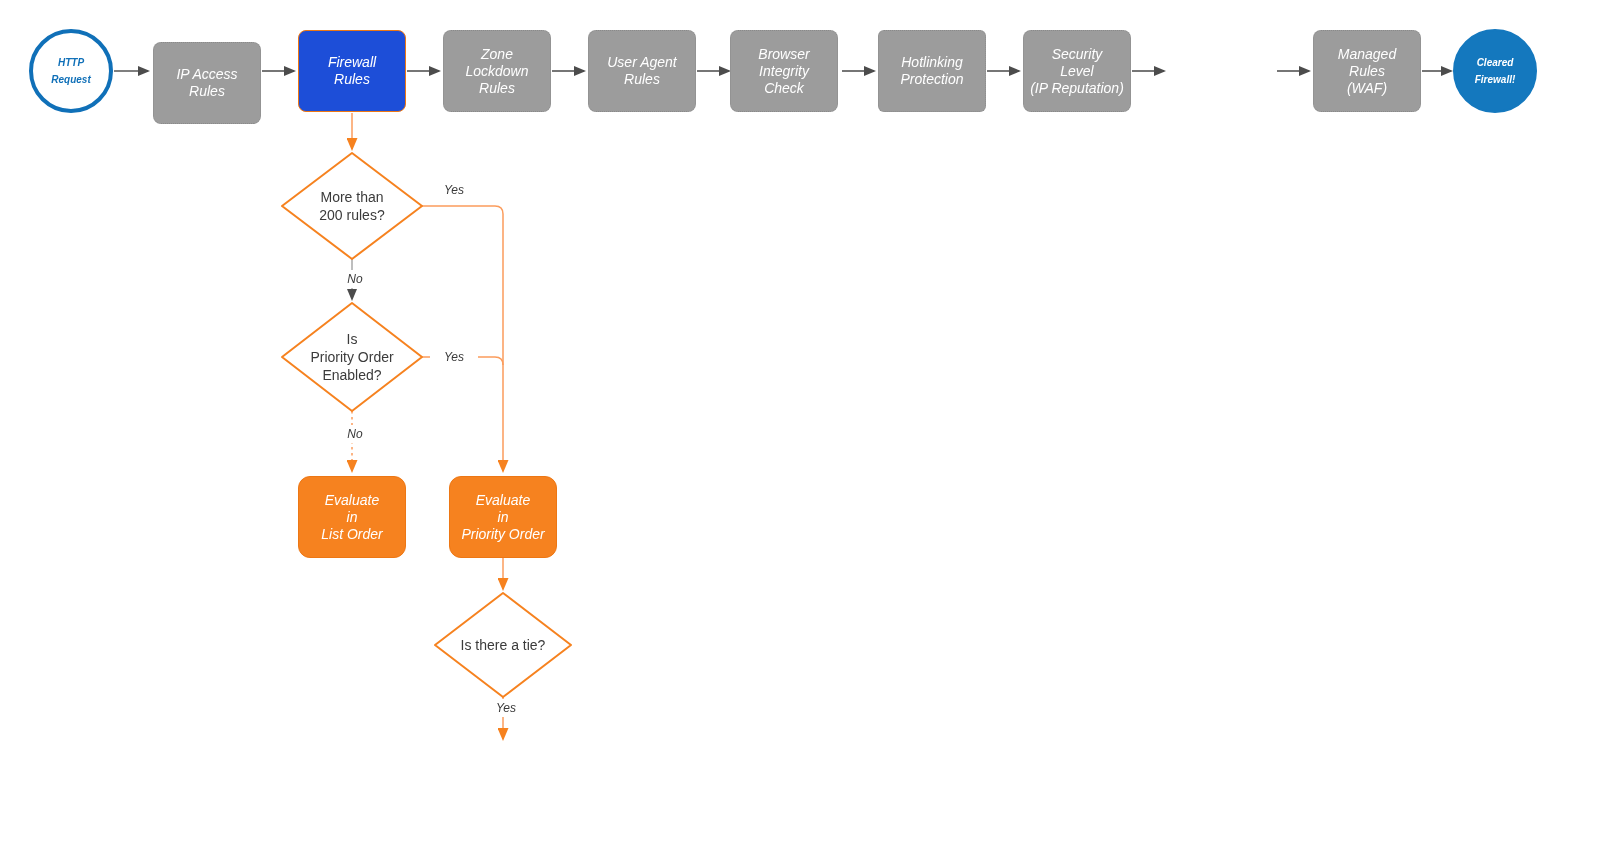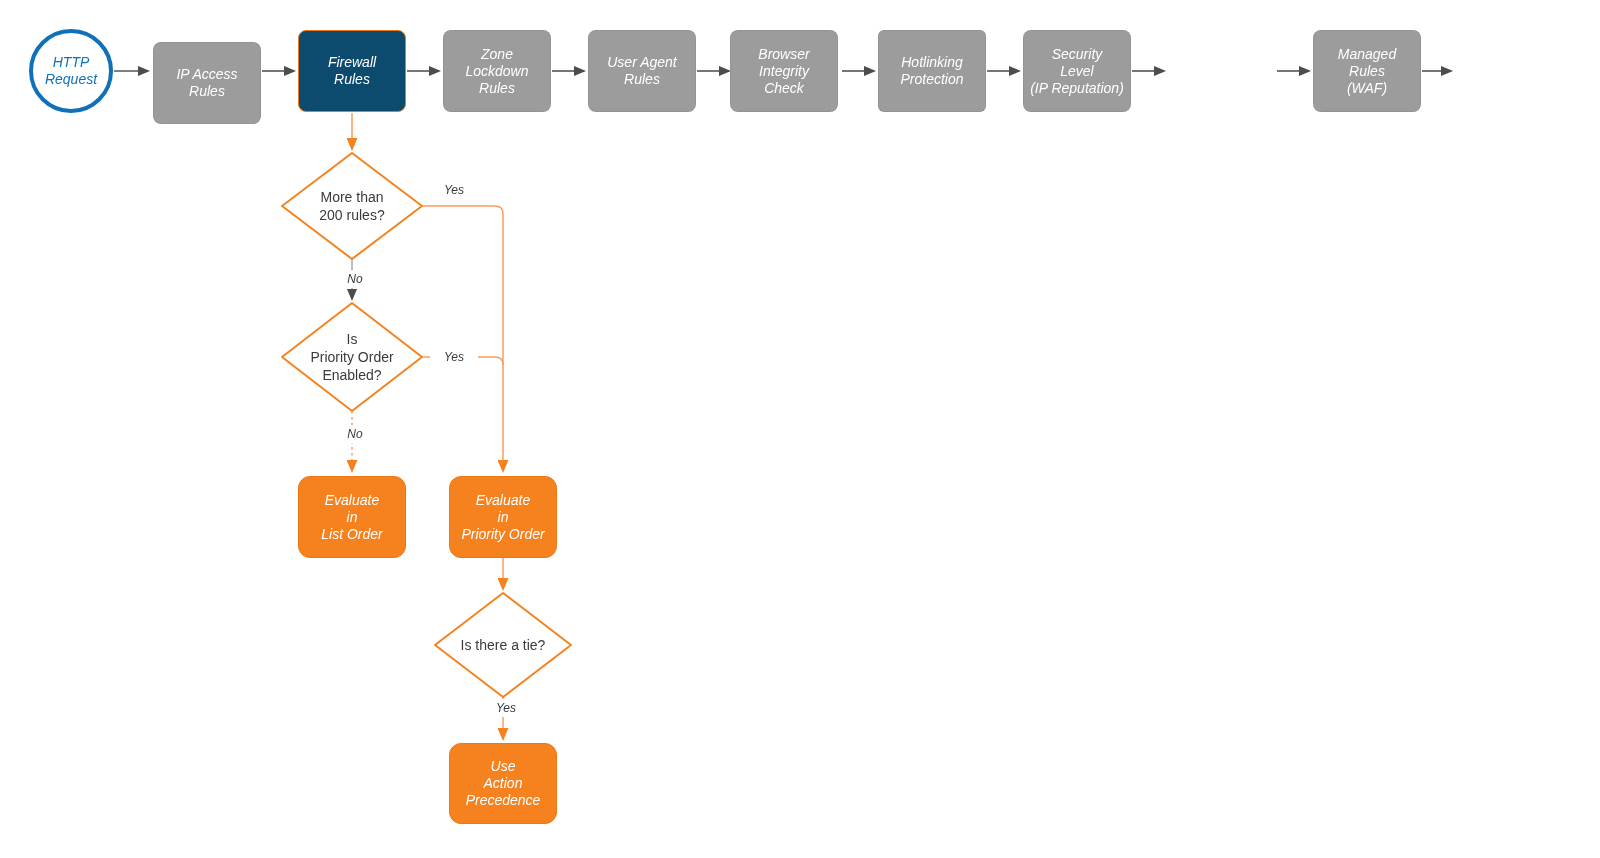"HTTP" .terminal { font-size: 14px -> 10px; font-weight: normal -> bold }
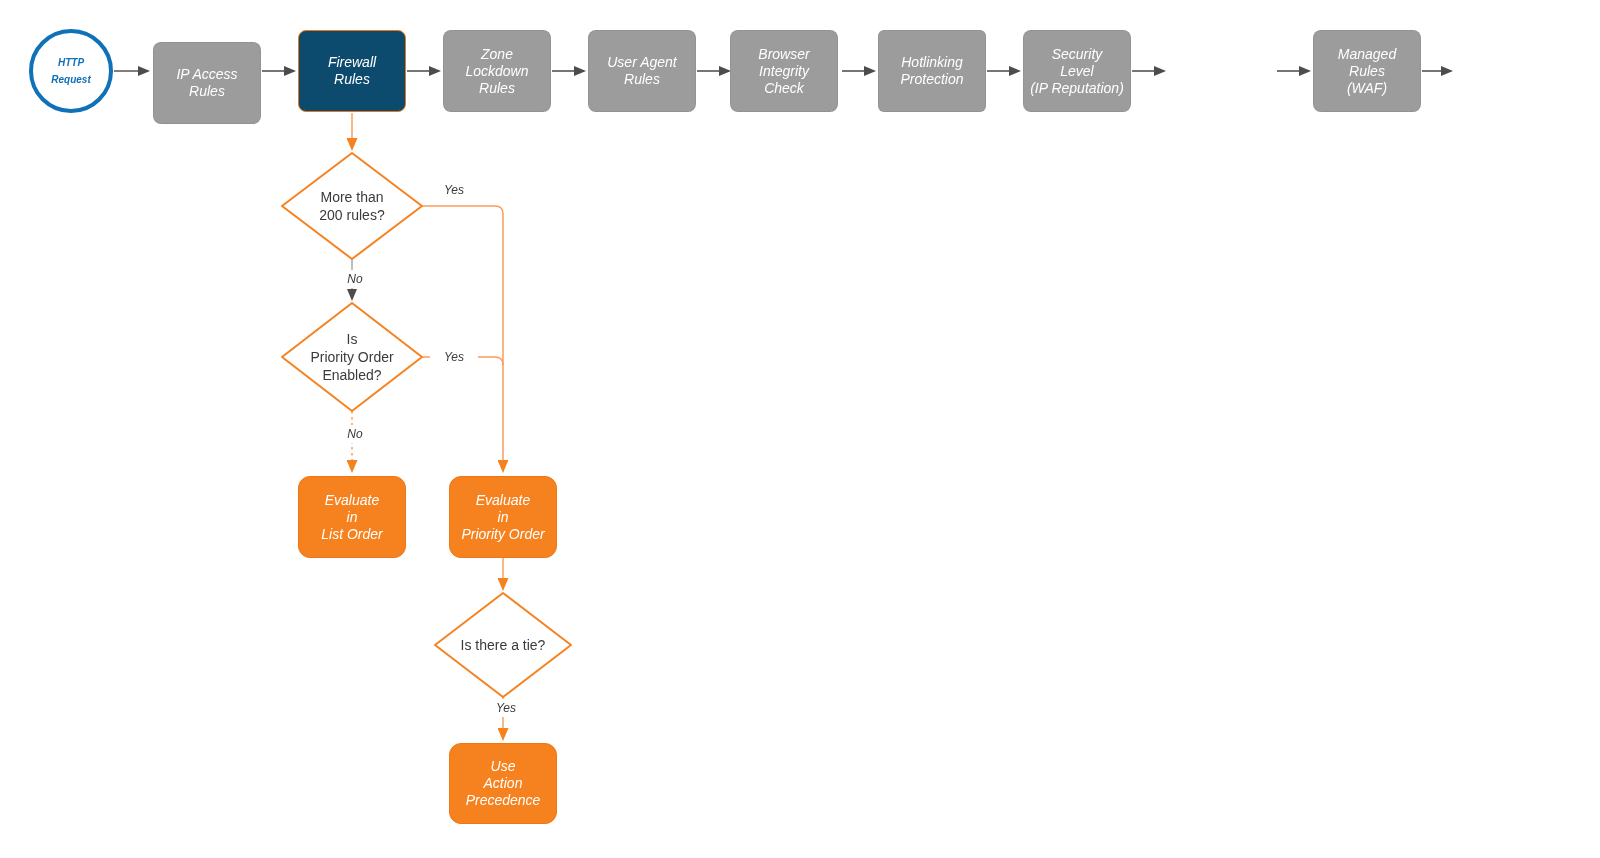"Firewall" .step.orange { background: #0c4a6e -> #1d4ed8 }
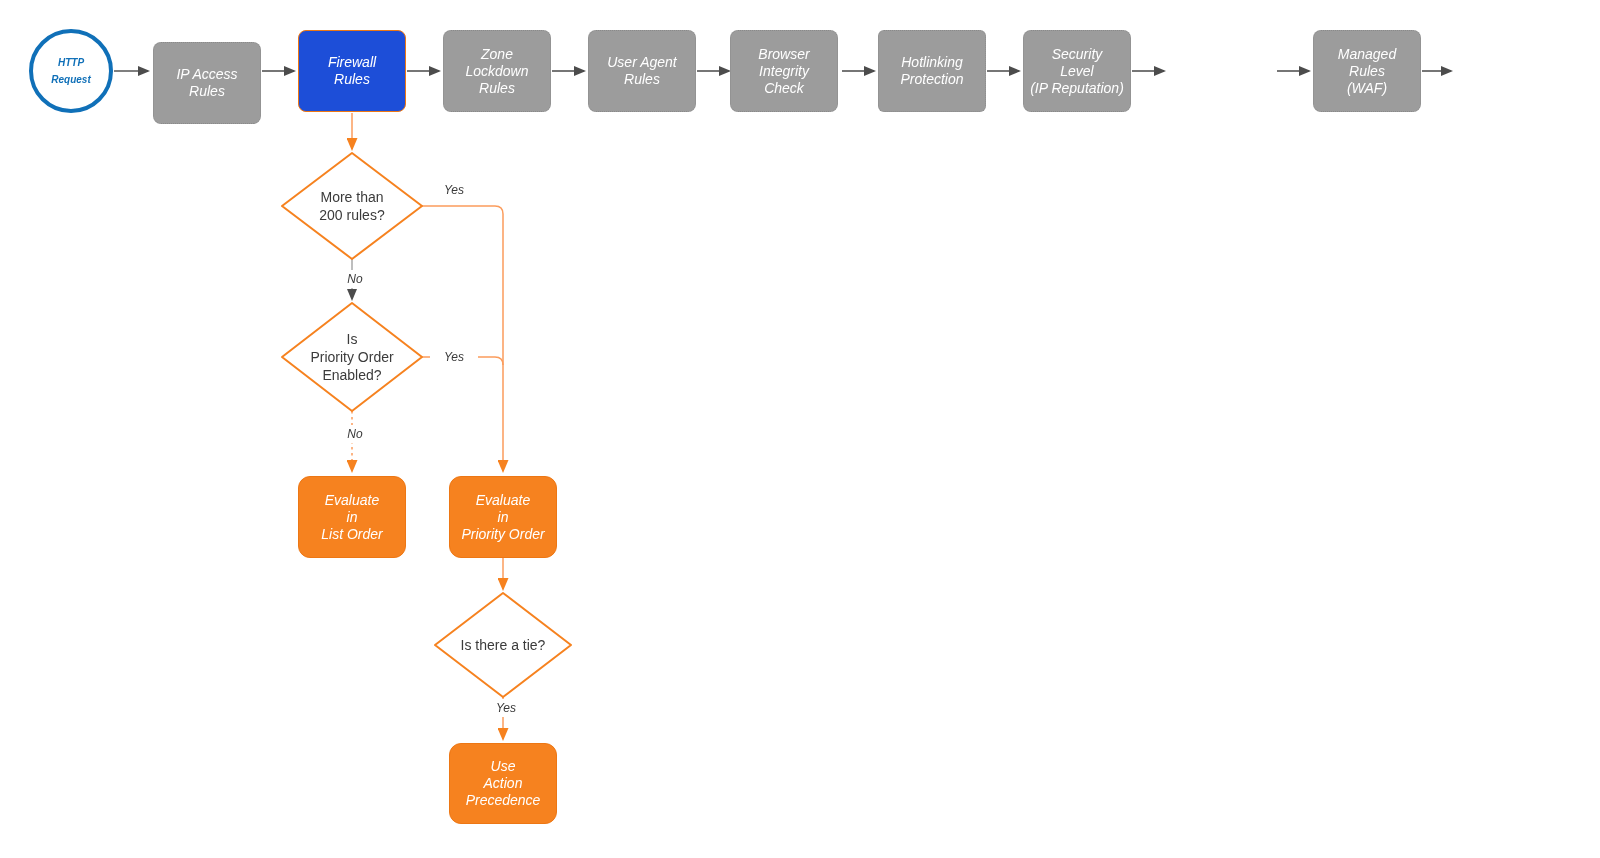"Cleared" div.node { html: none -> <div>Cleared Firewall!</div> }
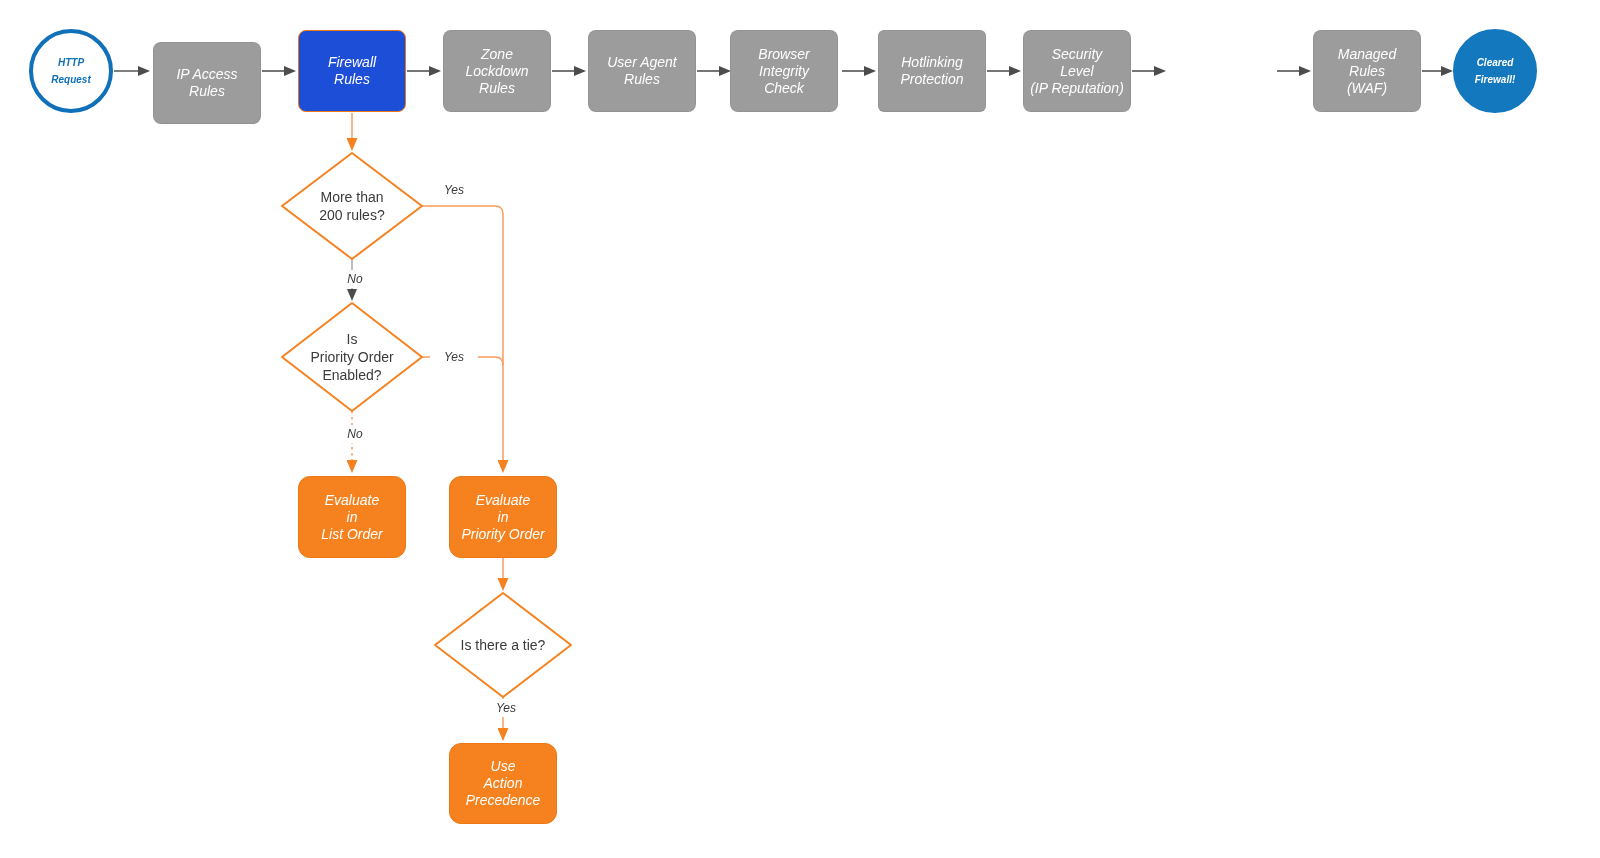"Use" div.node { html: <div>Use Action Precedence</div> -> none }
